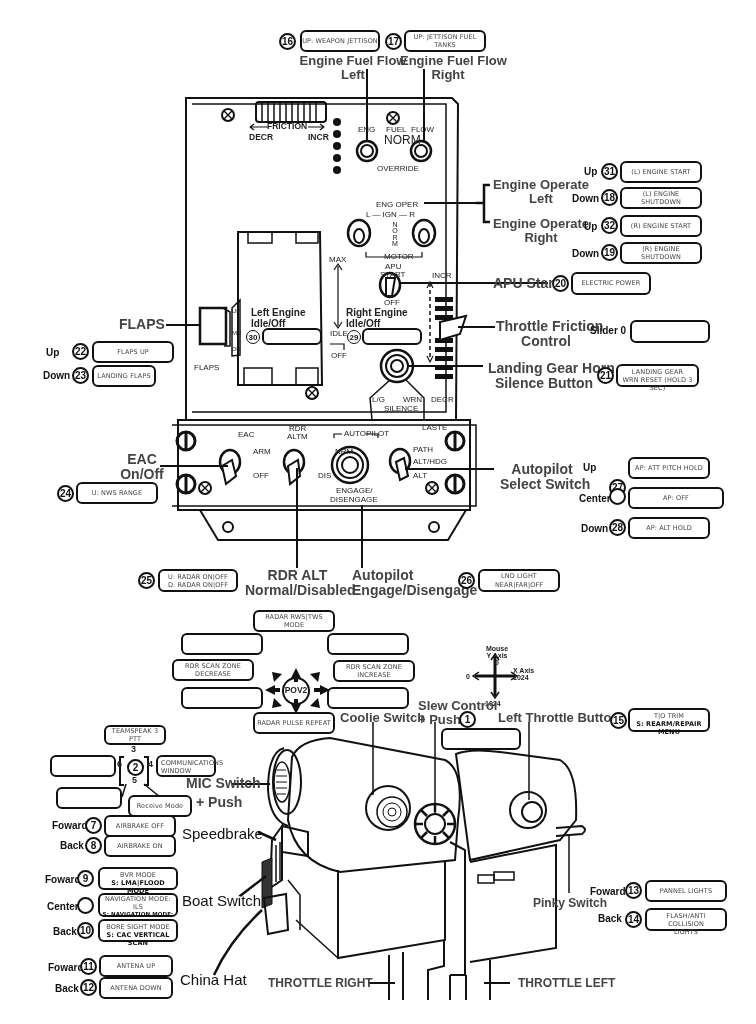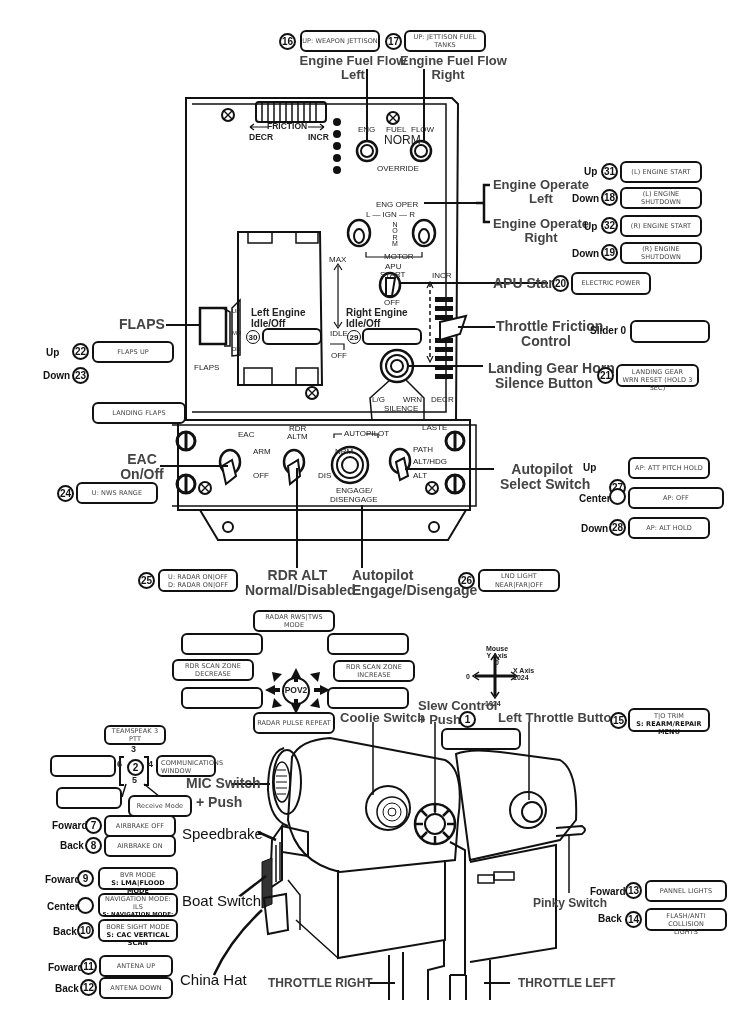"LANDING FLAPS" div.box { margin-top: 37px -> none; width: 94px -> 64px }
